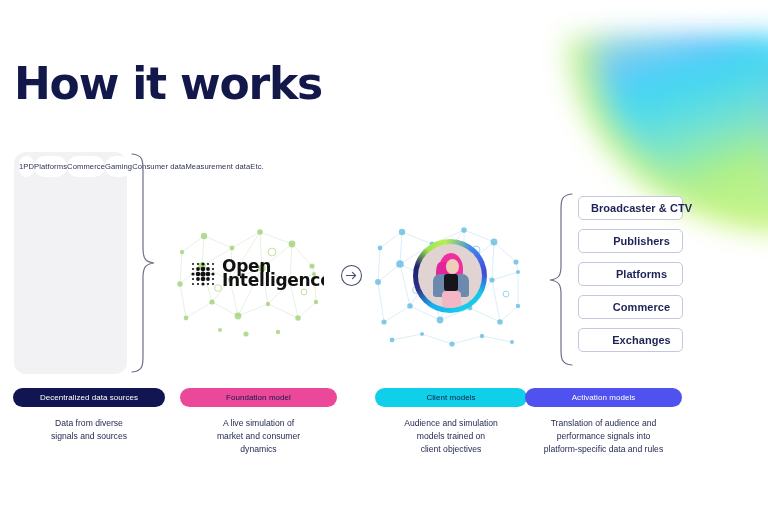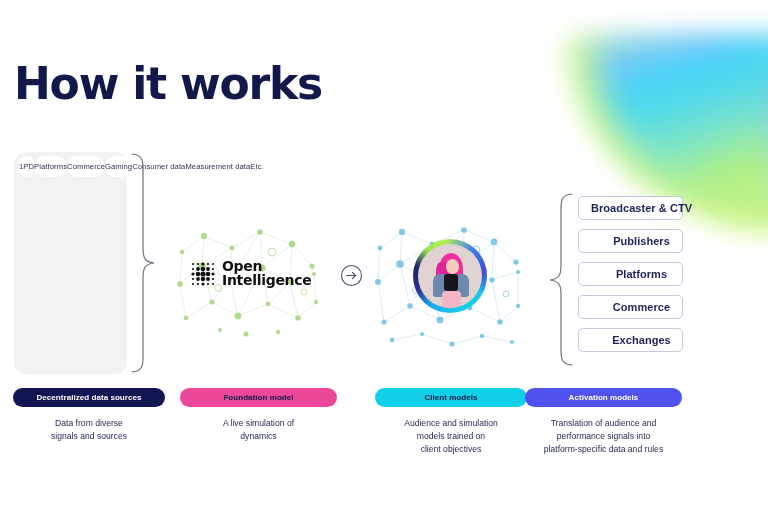"Open" .logo-text { font-size: 14px -> 17px }
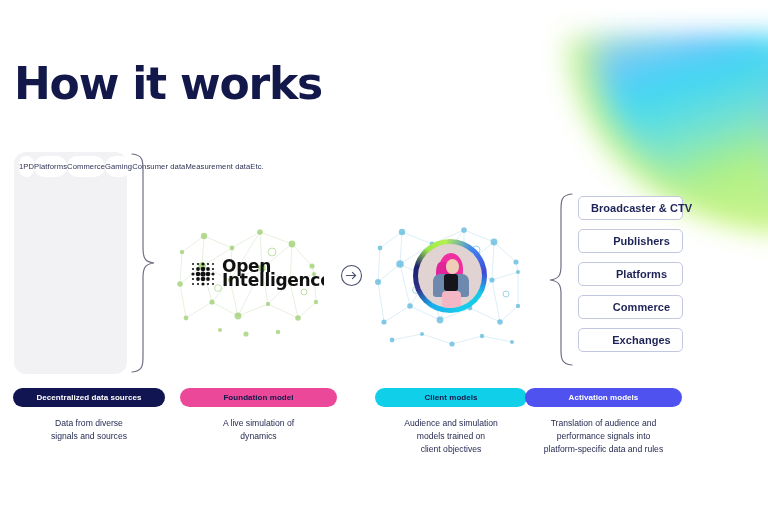"Decentralized data sources" .col-pill { font-weight: 700 -> 400 }
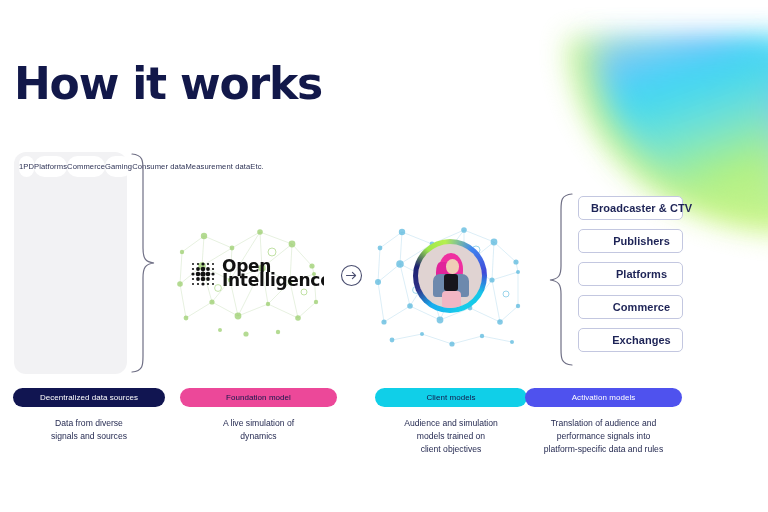"market and consumer" div { html: none -> <div>market and consumer</div> }
